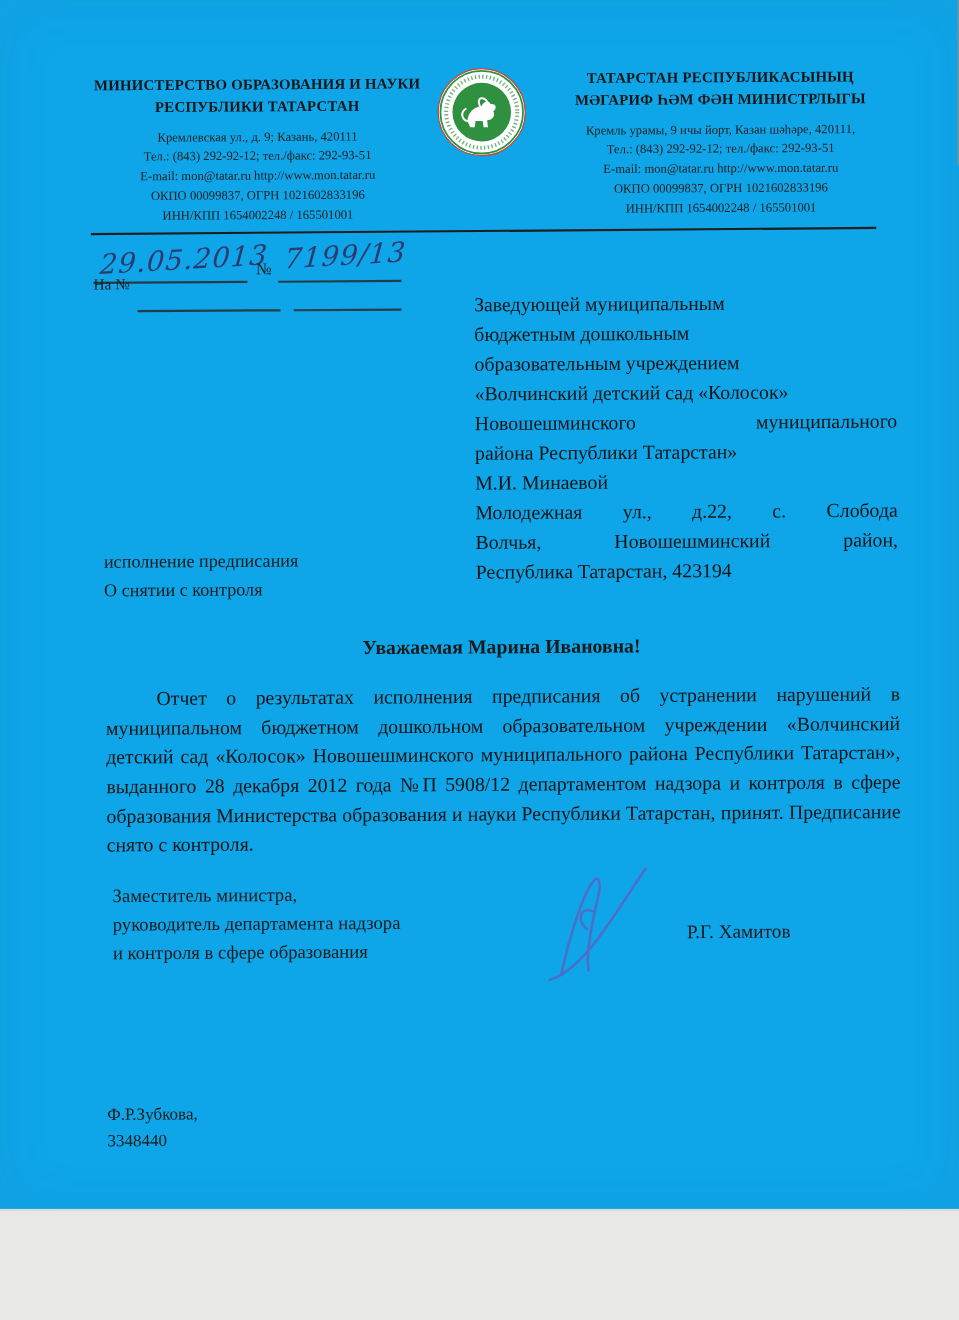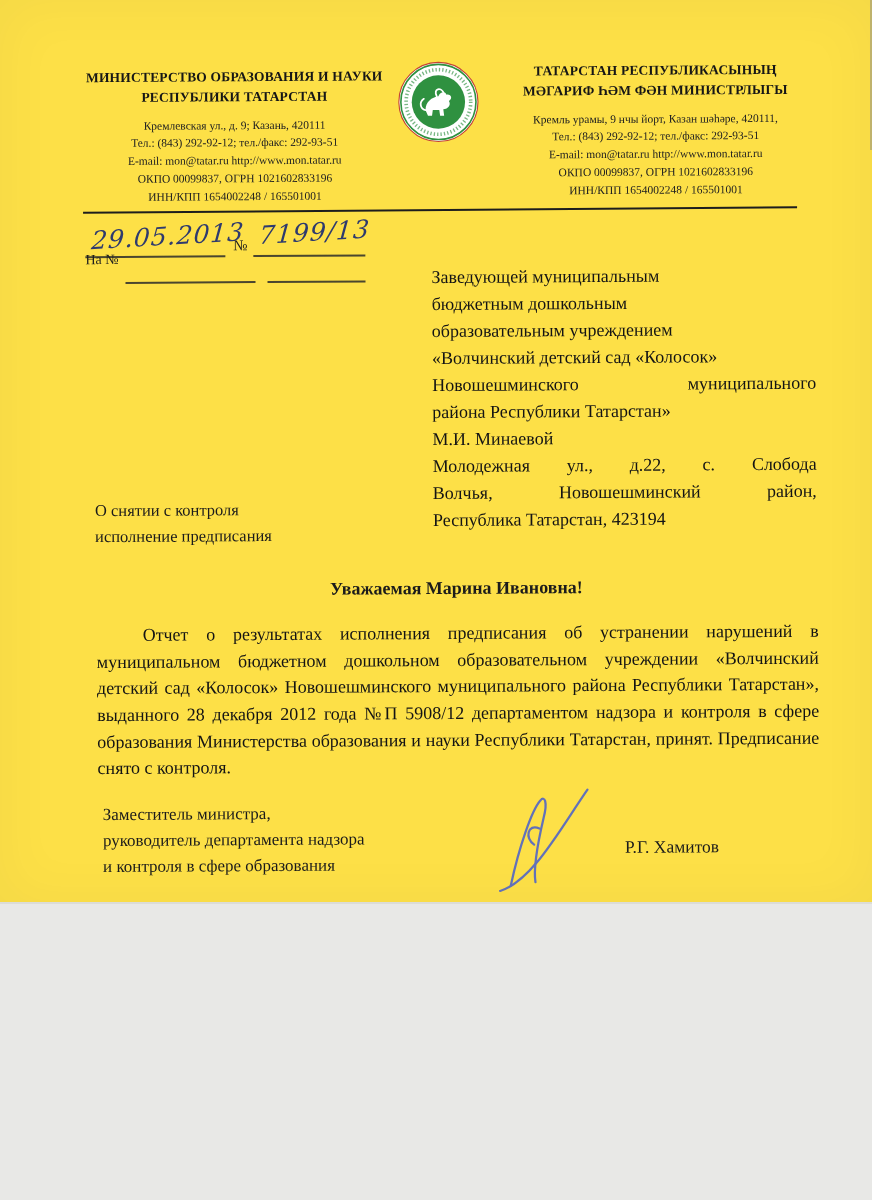"МИНИСТЕРСТВО ОБРАЗОВАНИЯ И НАУКИ" .page { background: #fde047 -> #0ea5e9; height: 904px -> 1101px }
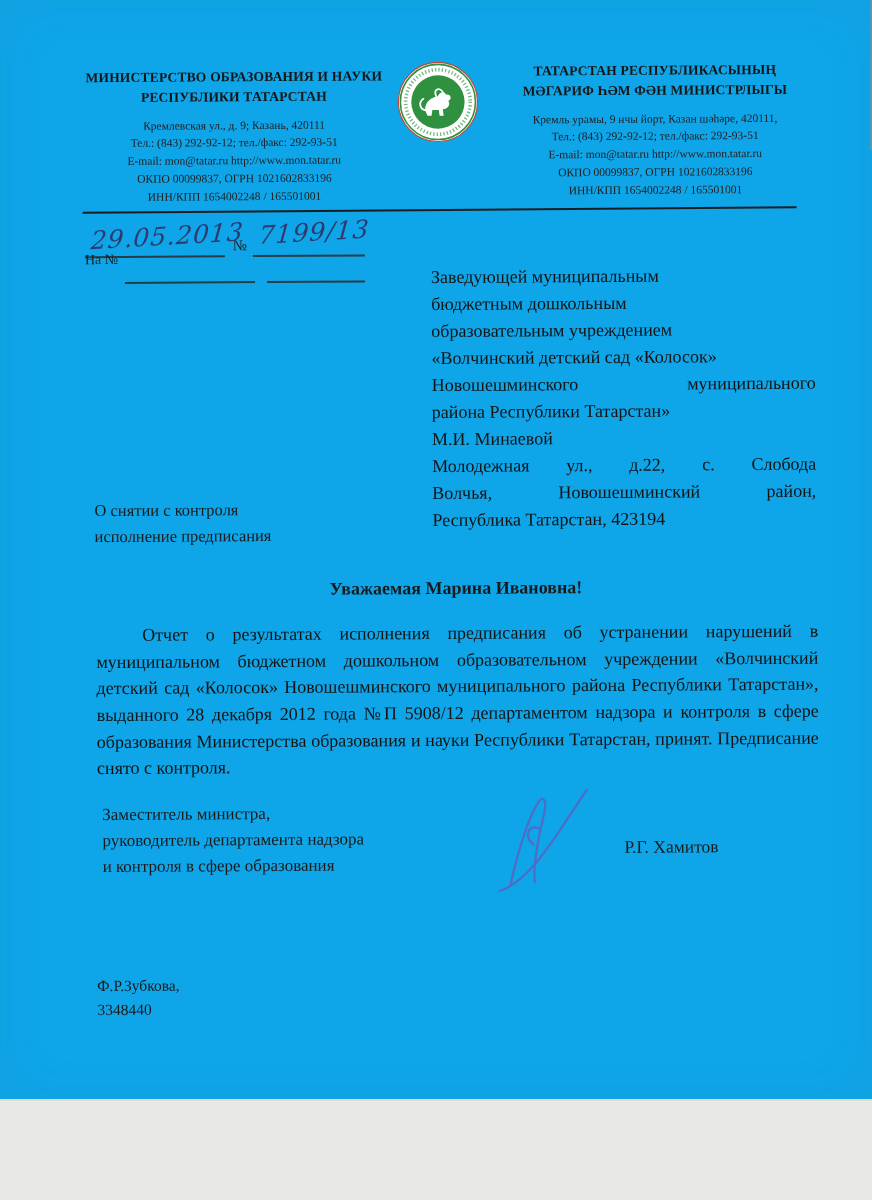"О снятии с контроля" div { order: before "исполнение предписания" -> after "исполнение предписания" }
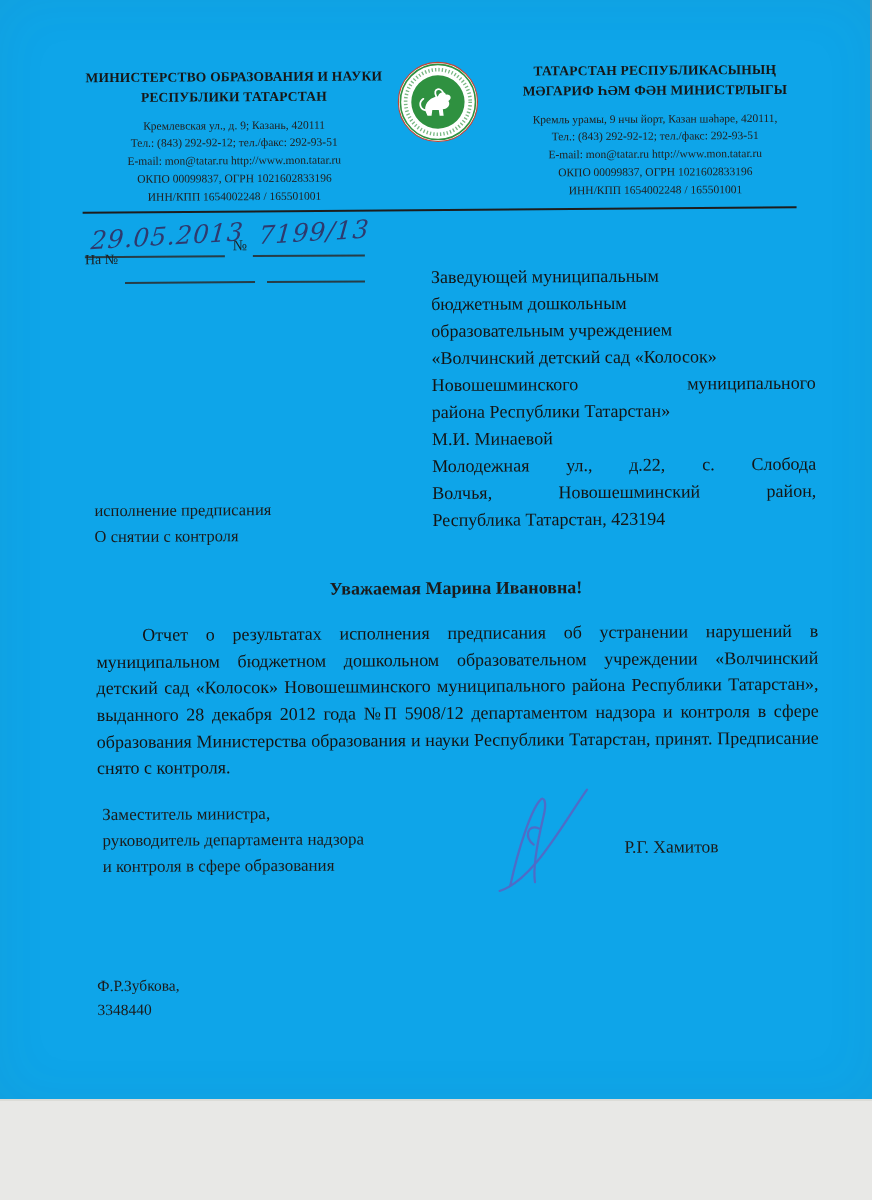"Ф.Р.Зубкова," .footer { margin-top: none -> 28px }
